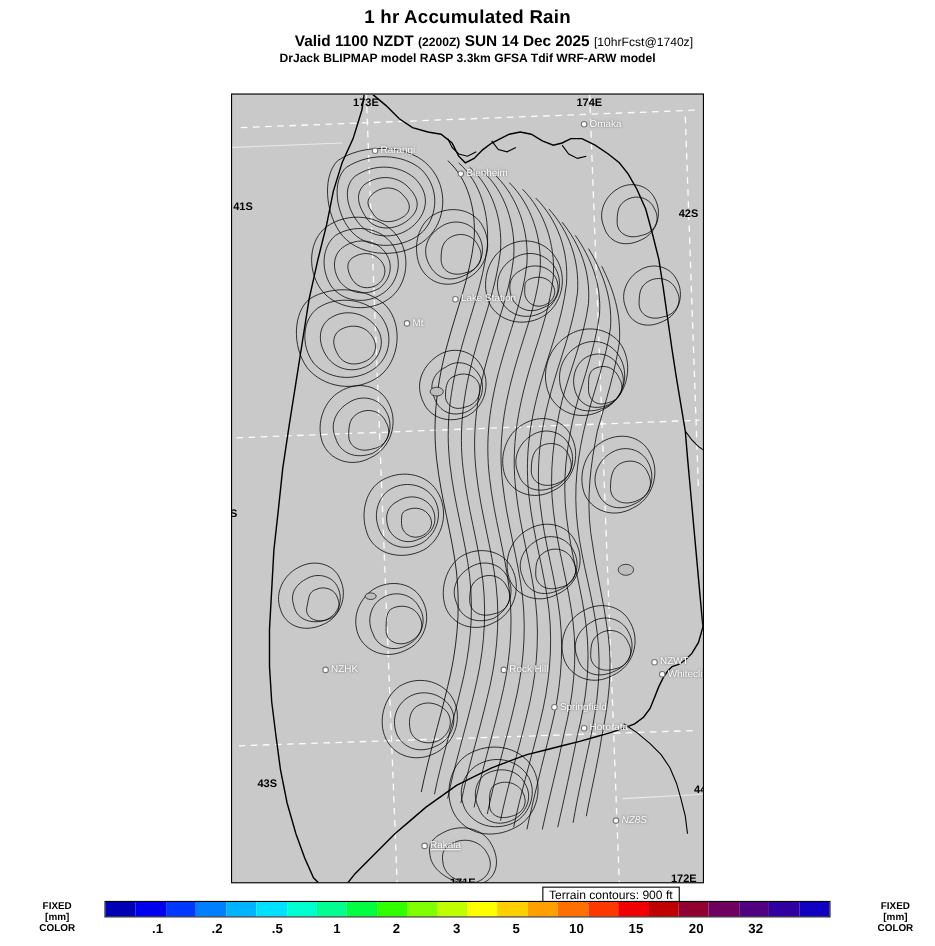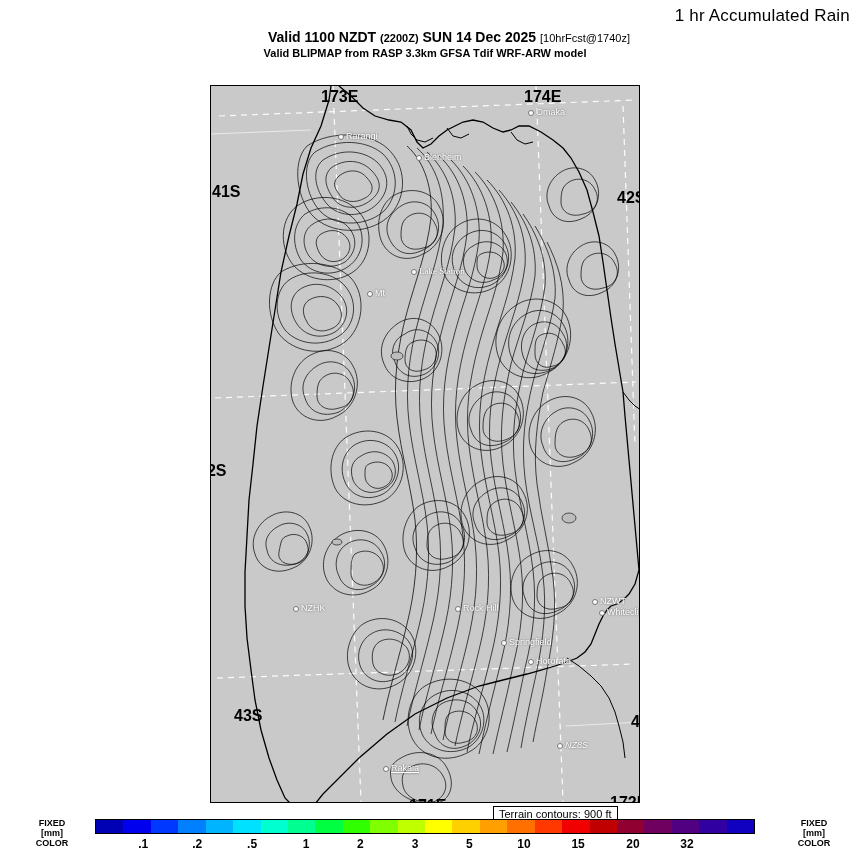"1 hr Accumulated Rain" .title { font-weight: normal -> bold; text-align: right -> center }
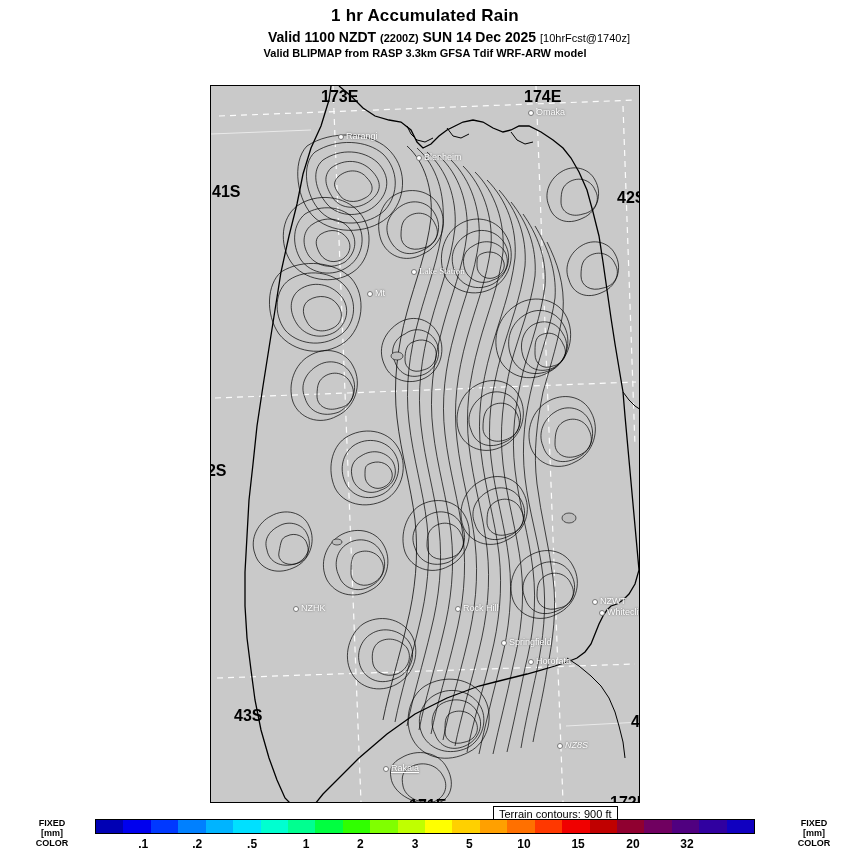"Valid BLIPMAP from RASP 3.3km" div.credit { text: Valid BLIPMAP from -> DrJack BLIPMAP model }
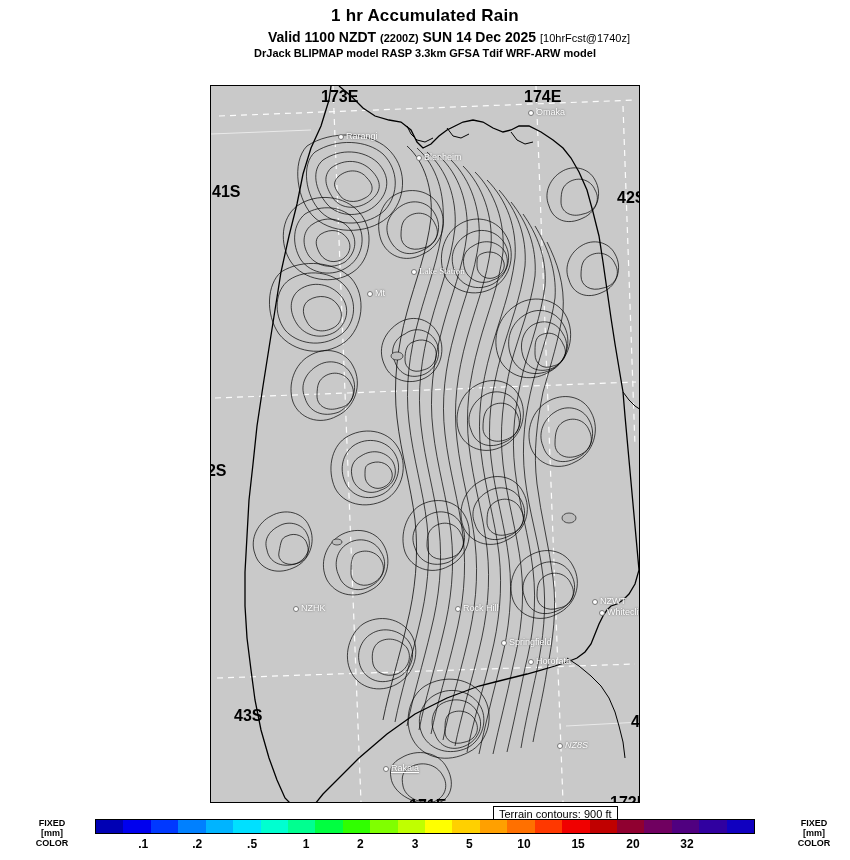"173E" .latlon-label { font-size: 16px -> 10px }
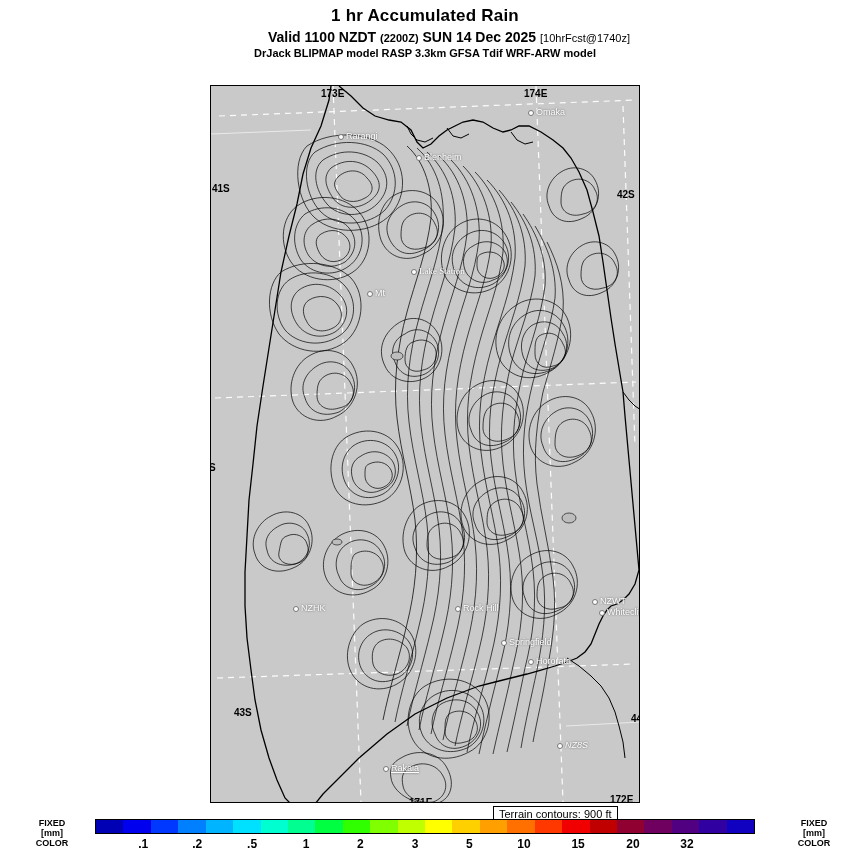"Lake Station" div.city { font-family: Liberation Serif, serif -> none }
